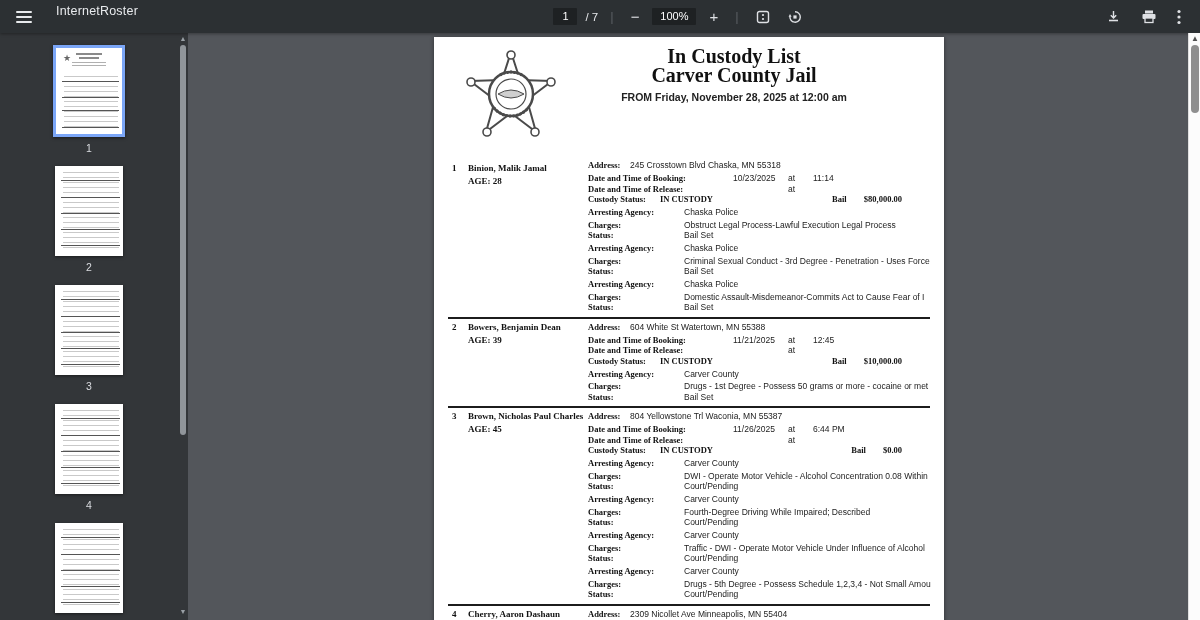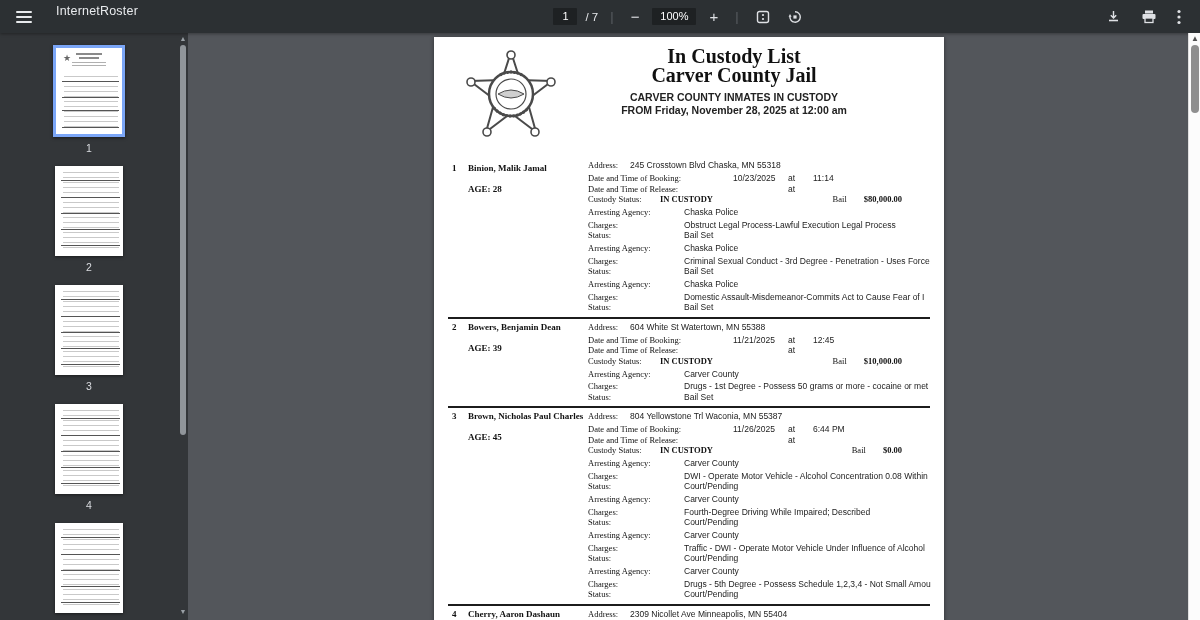"CARVER COUNTY INMATES IN CUSTODY" div { html: <div>CARVER COUNTY INMATES IN CUSTODY</div> -> none }
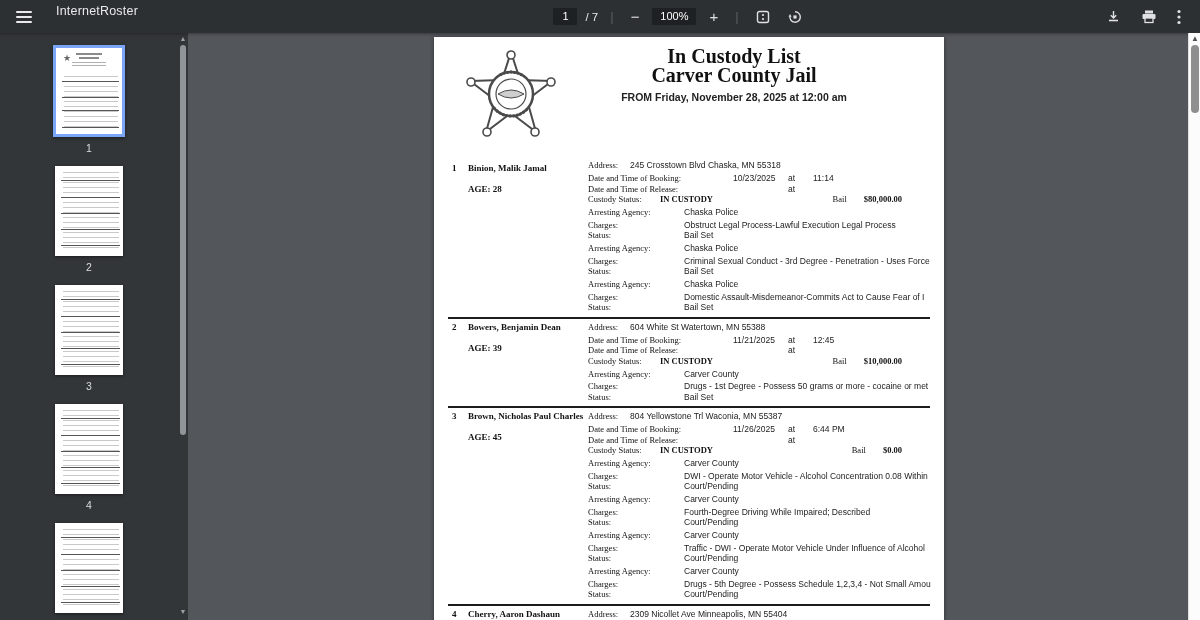"Address:" .lbl { font-weight: normal -> bold }
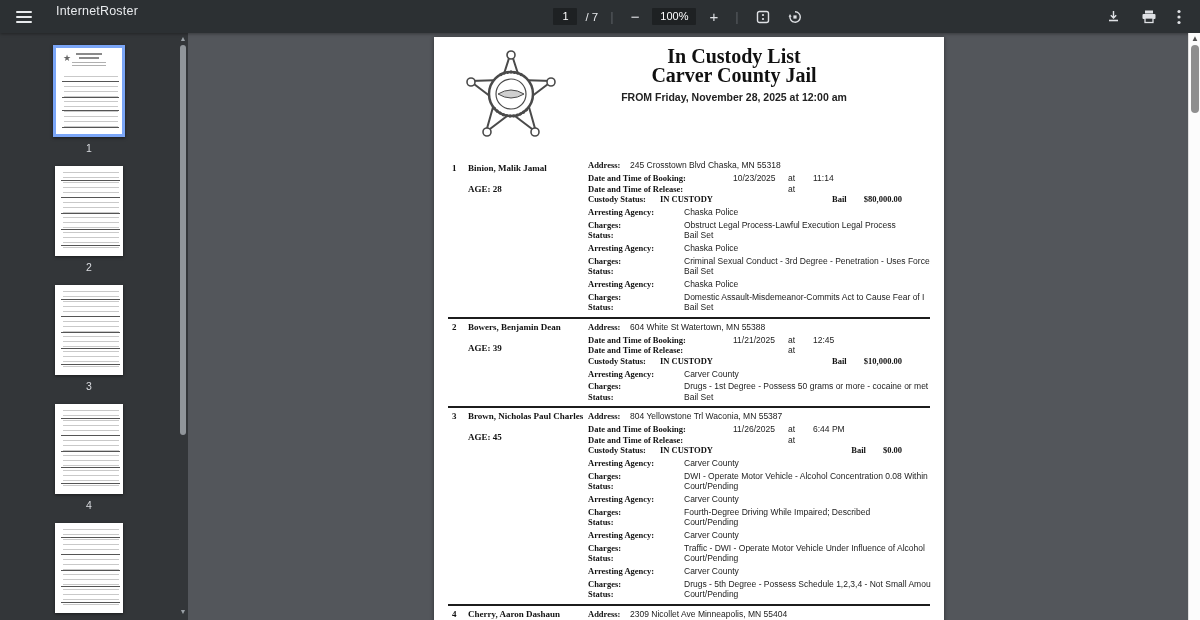"AGE: 28" .rec-age { top: 21px -> 13px }
